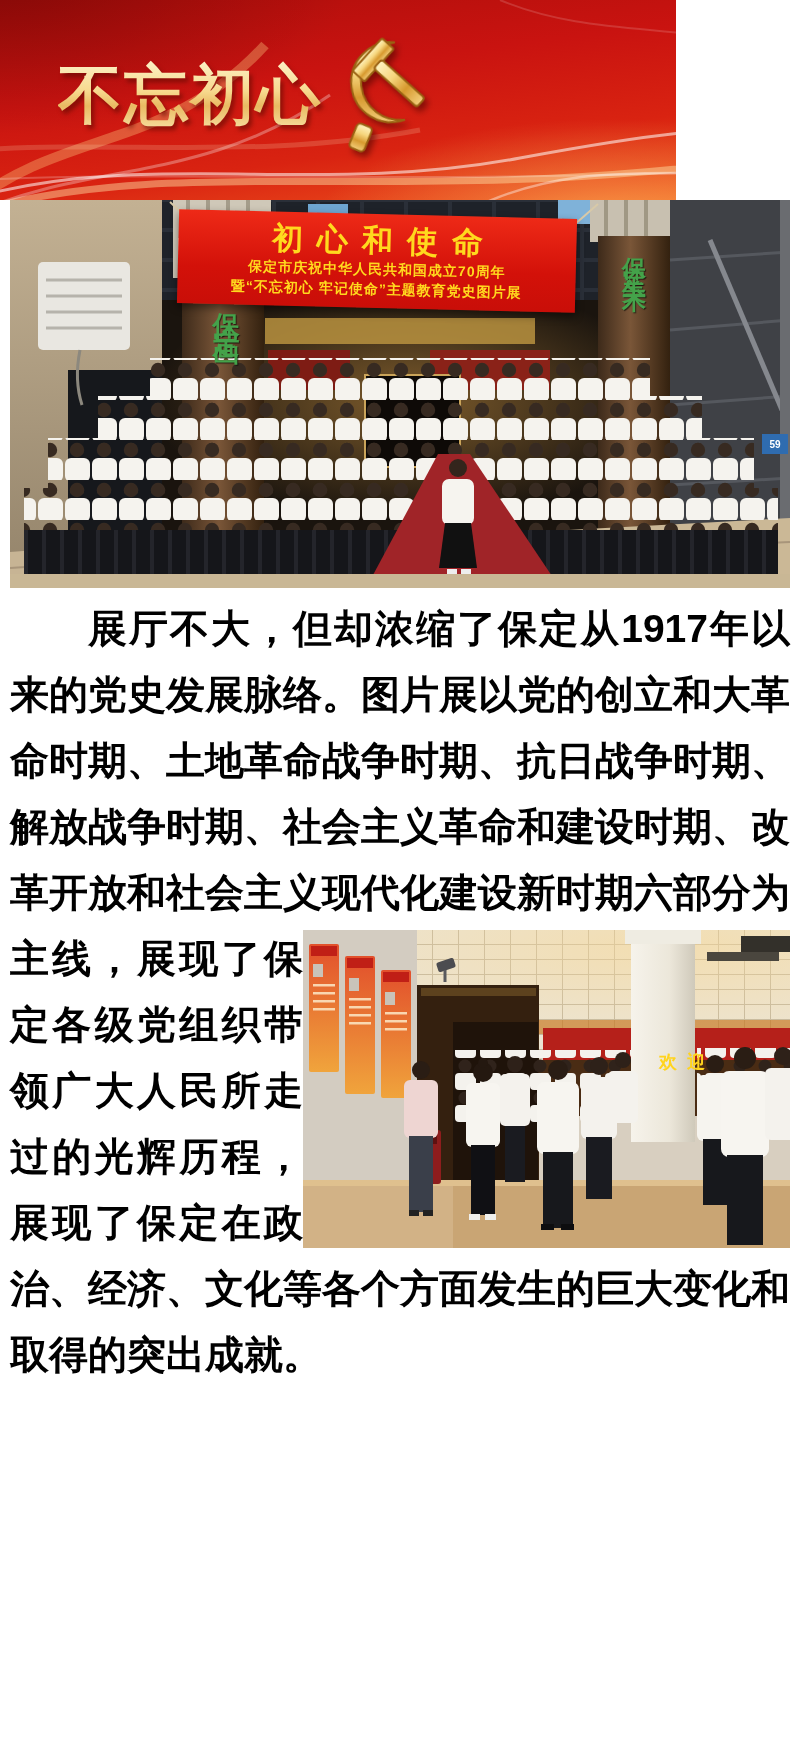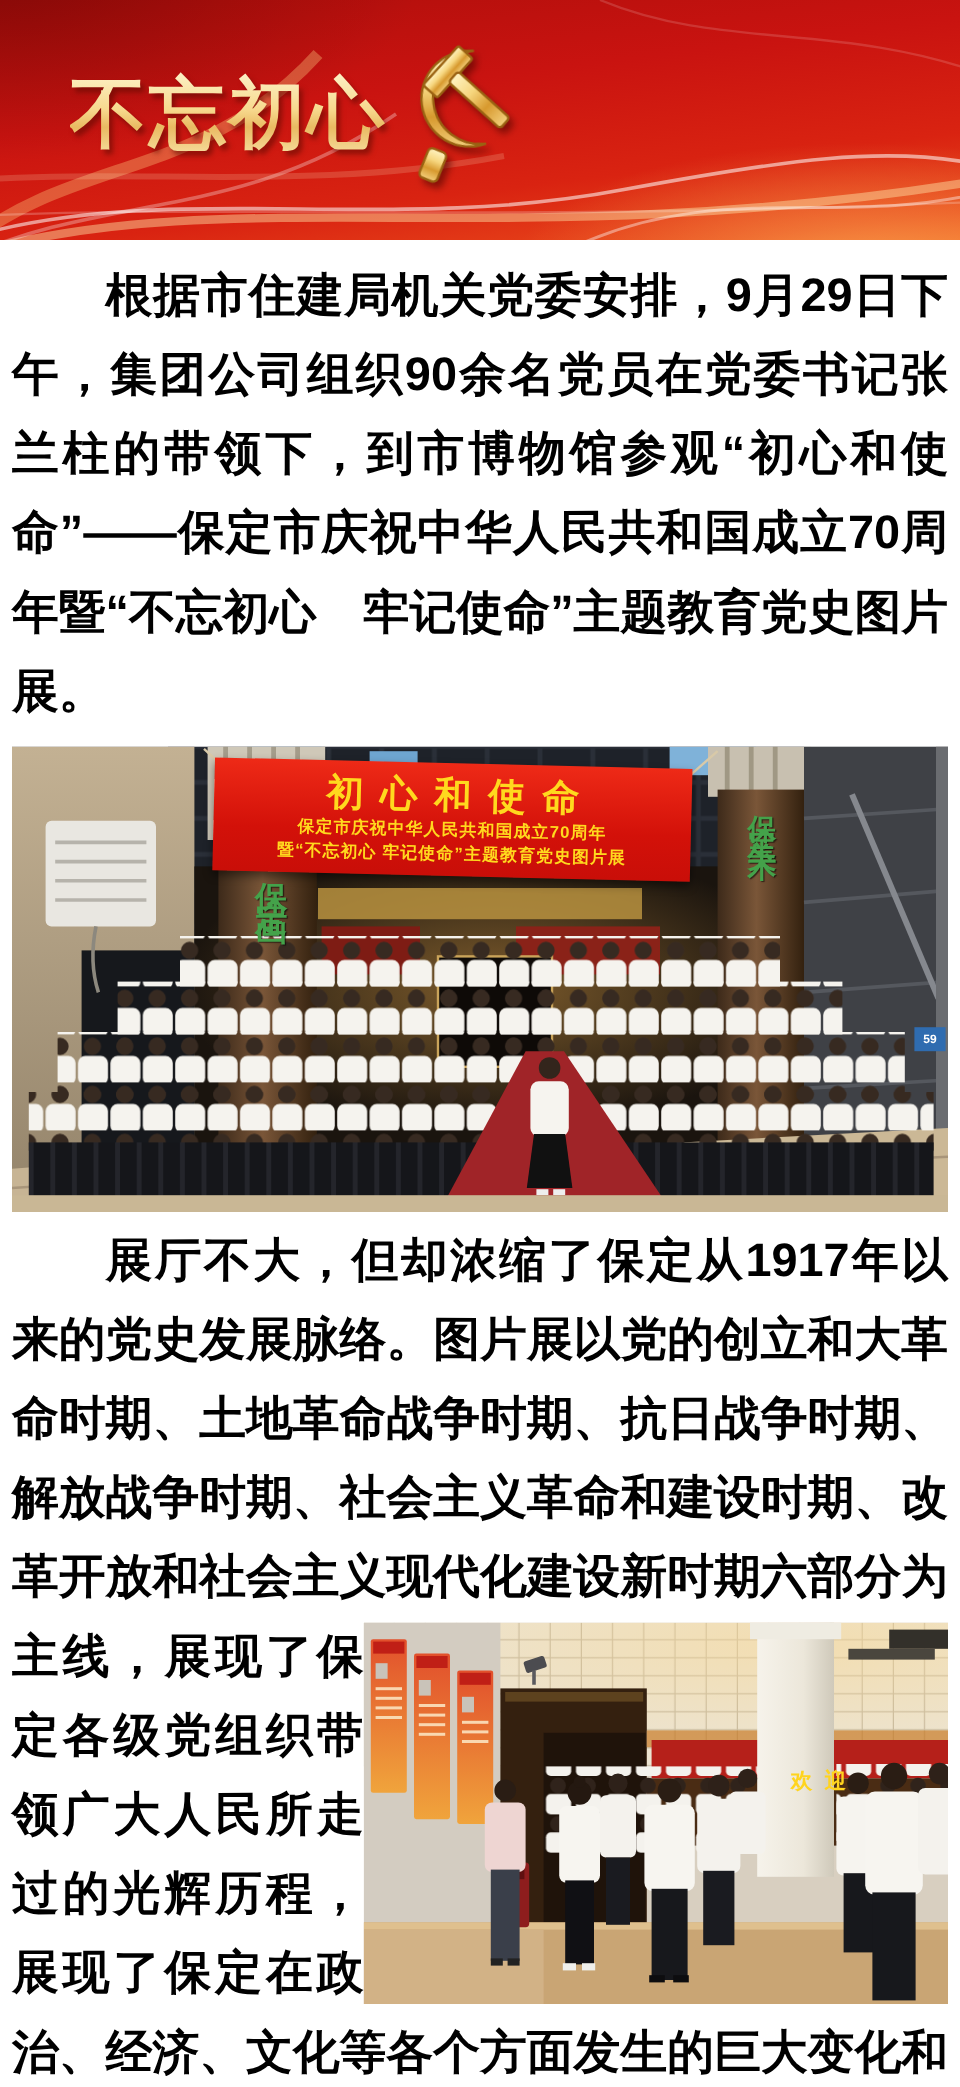"不忘初心" .banner { width: 800px -> 676px }
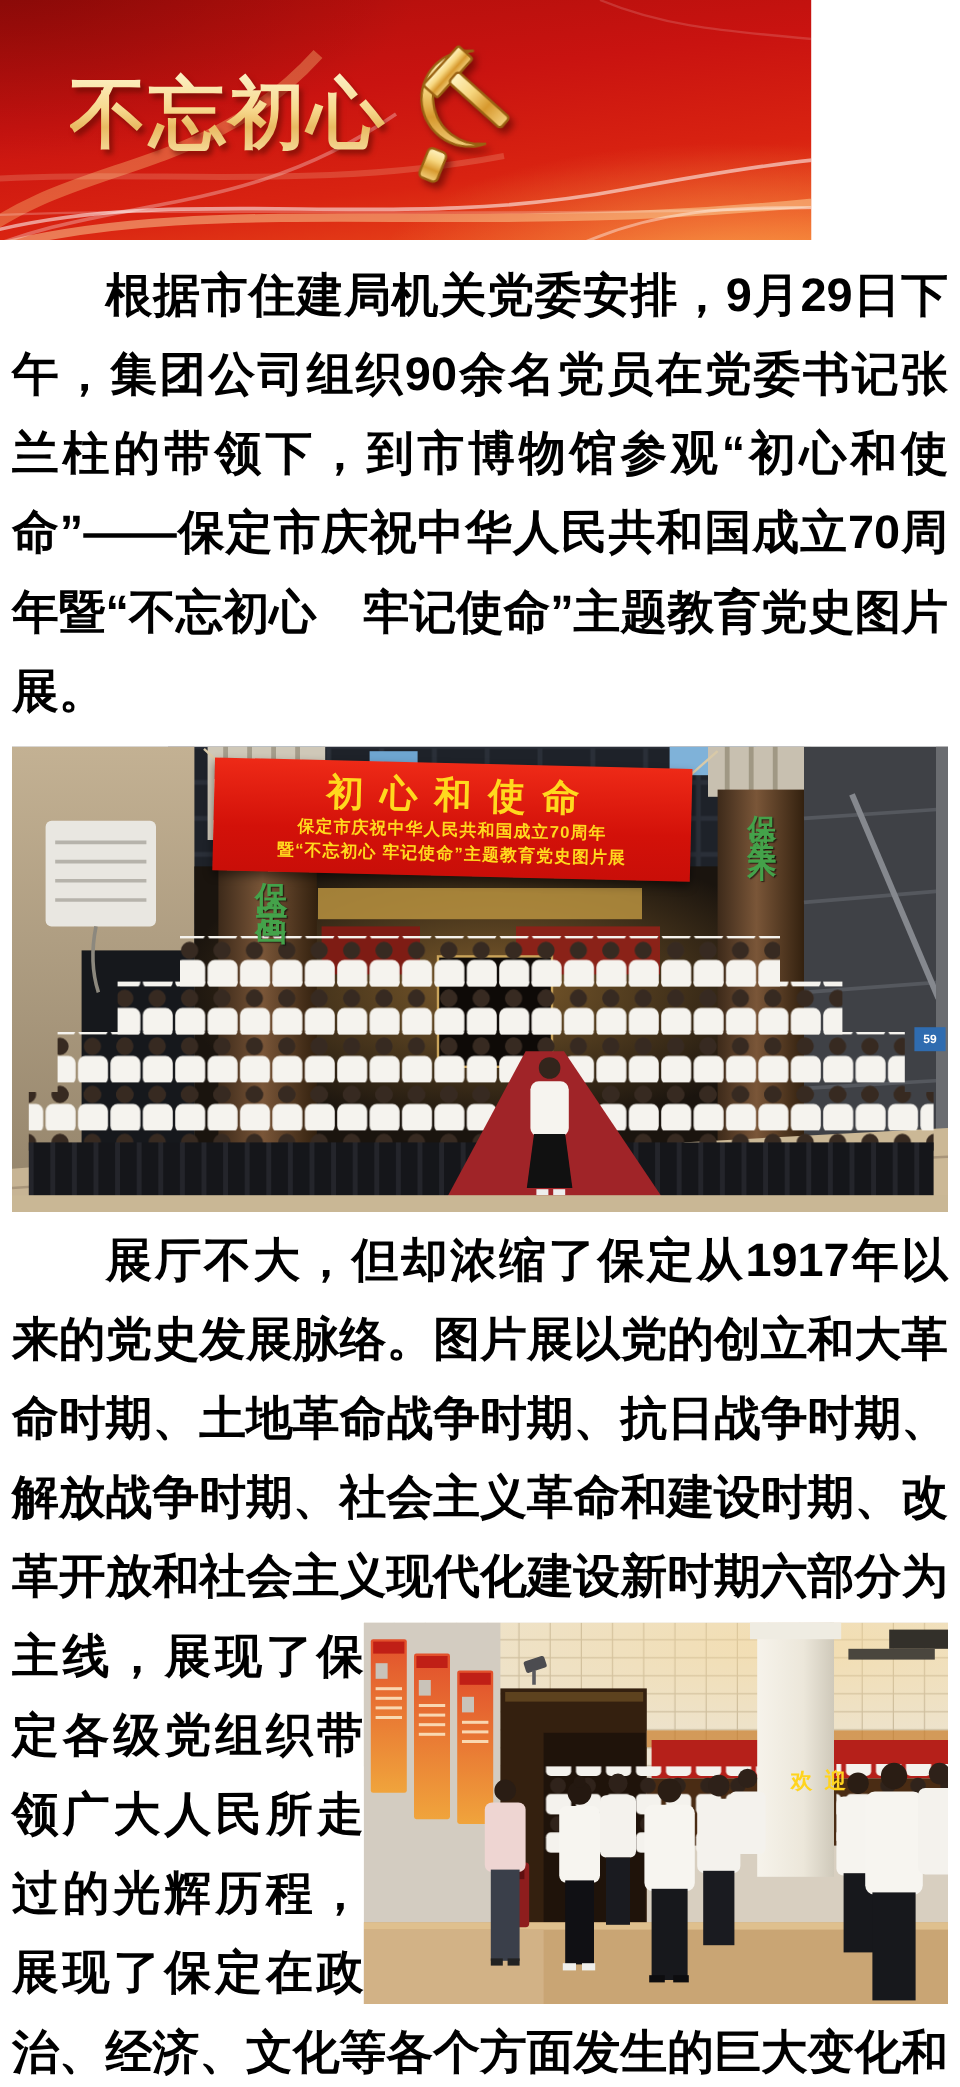"根据市住建局机关党委安排，9月29日下午，集团公司组织90余名党员在党委书记张兰" p.para { html: <p><span>根据市住建局机关党委安排，9月29日下午，集团公司组织90余名党员在党委书记张兰柱的带领下，到市博物馆参观“初心和使命”——保定市庆祝中华人民共和国成立70周年暨“不忘初心 牢记使命”主题教育党史图片展。</span></p> -> none }
